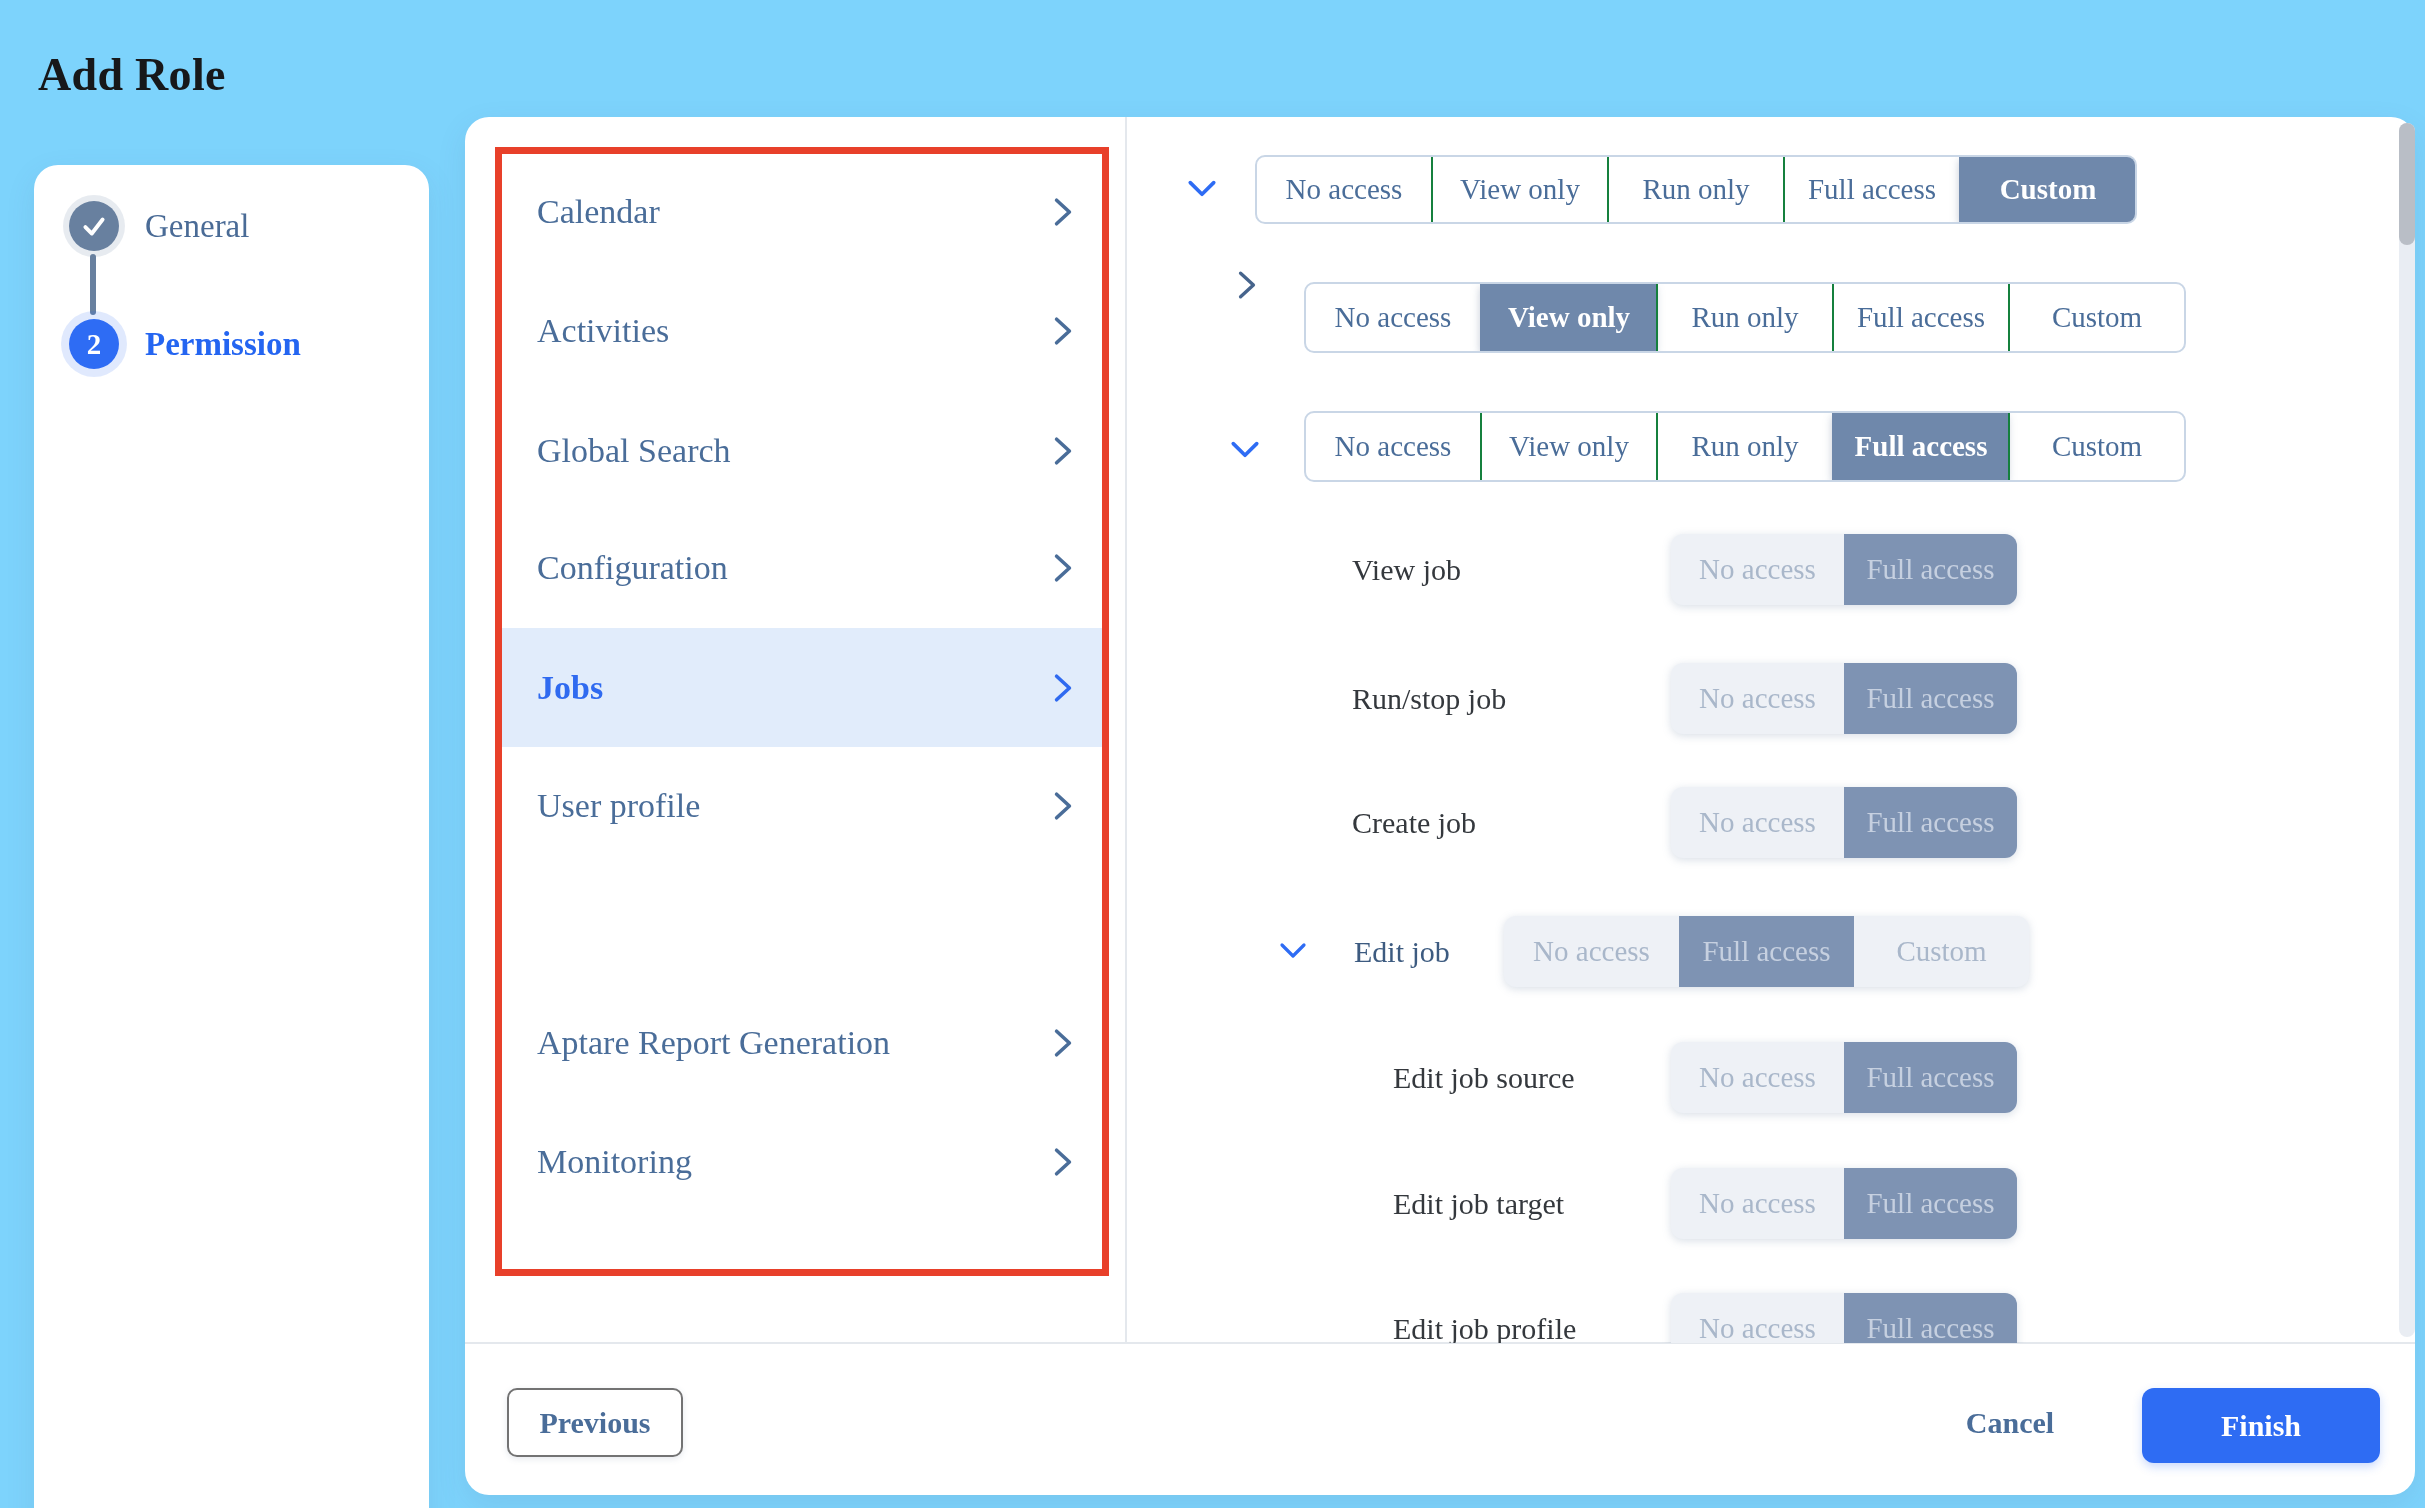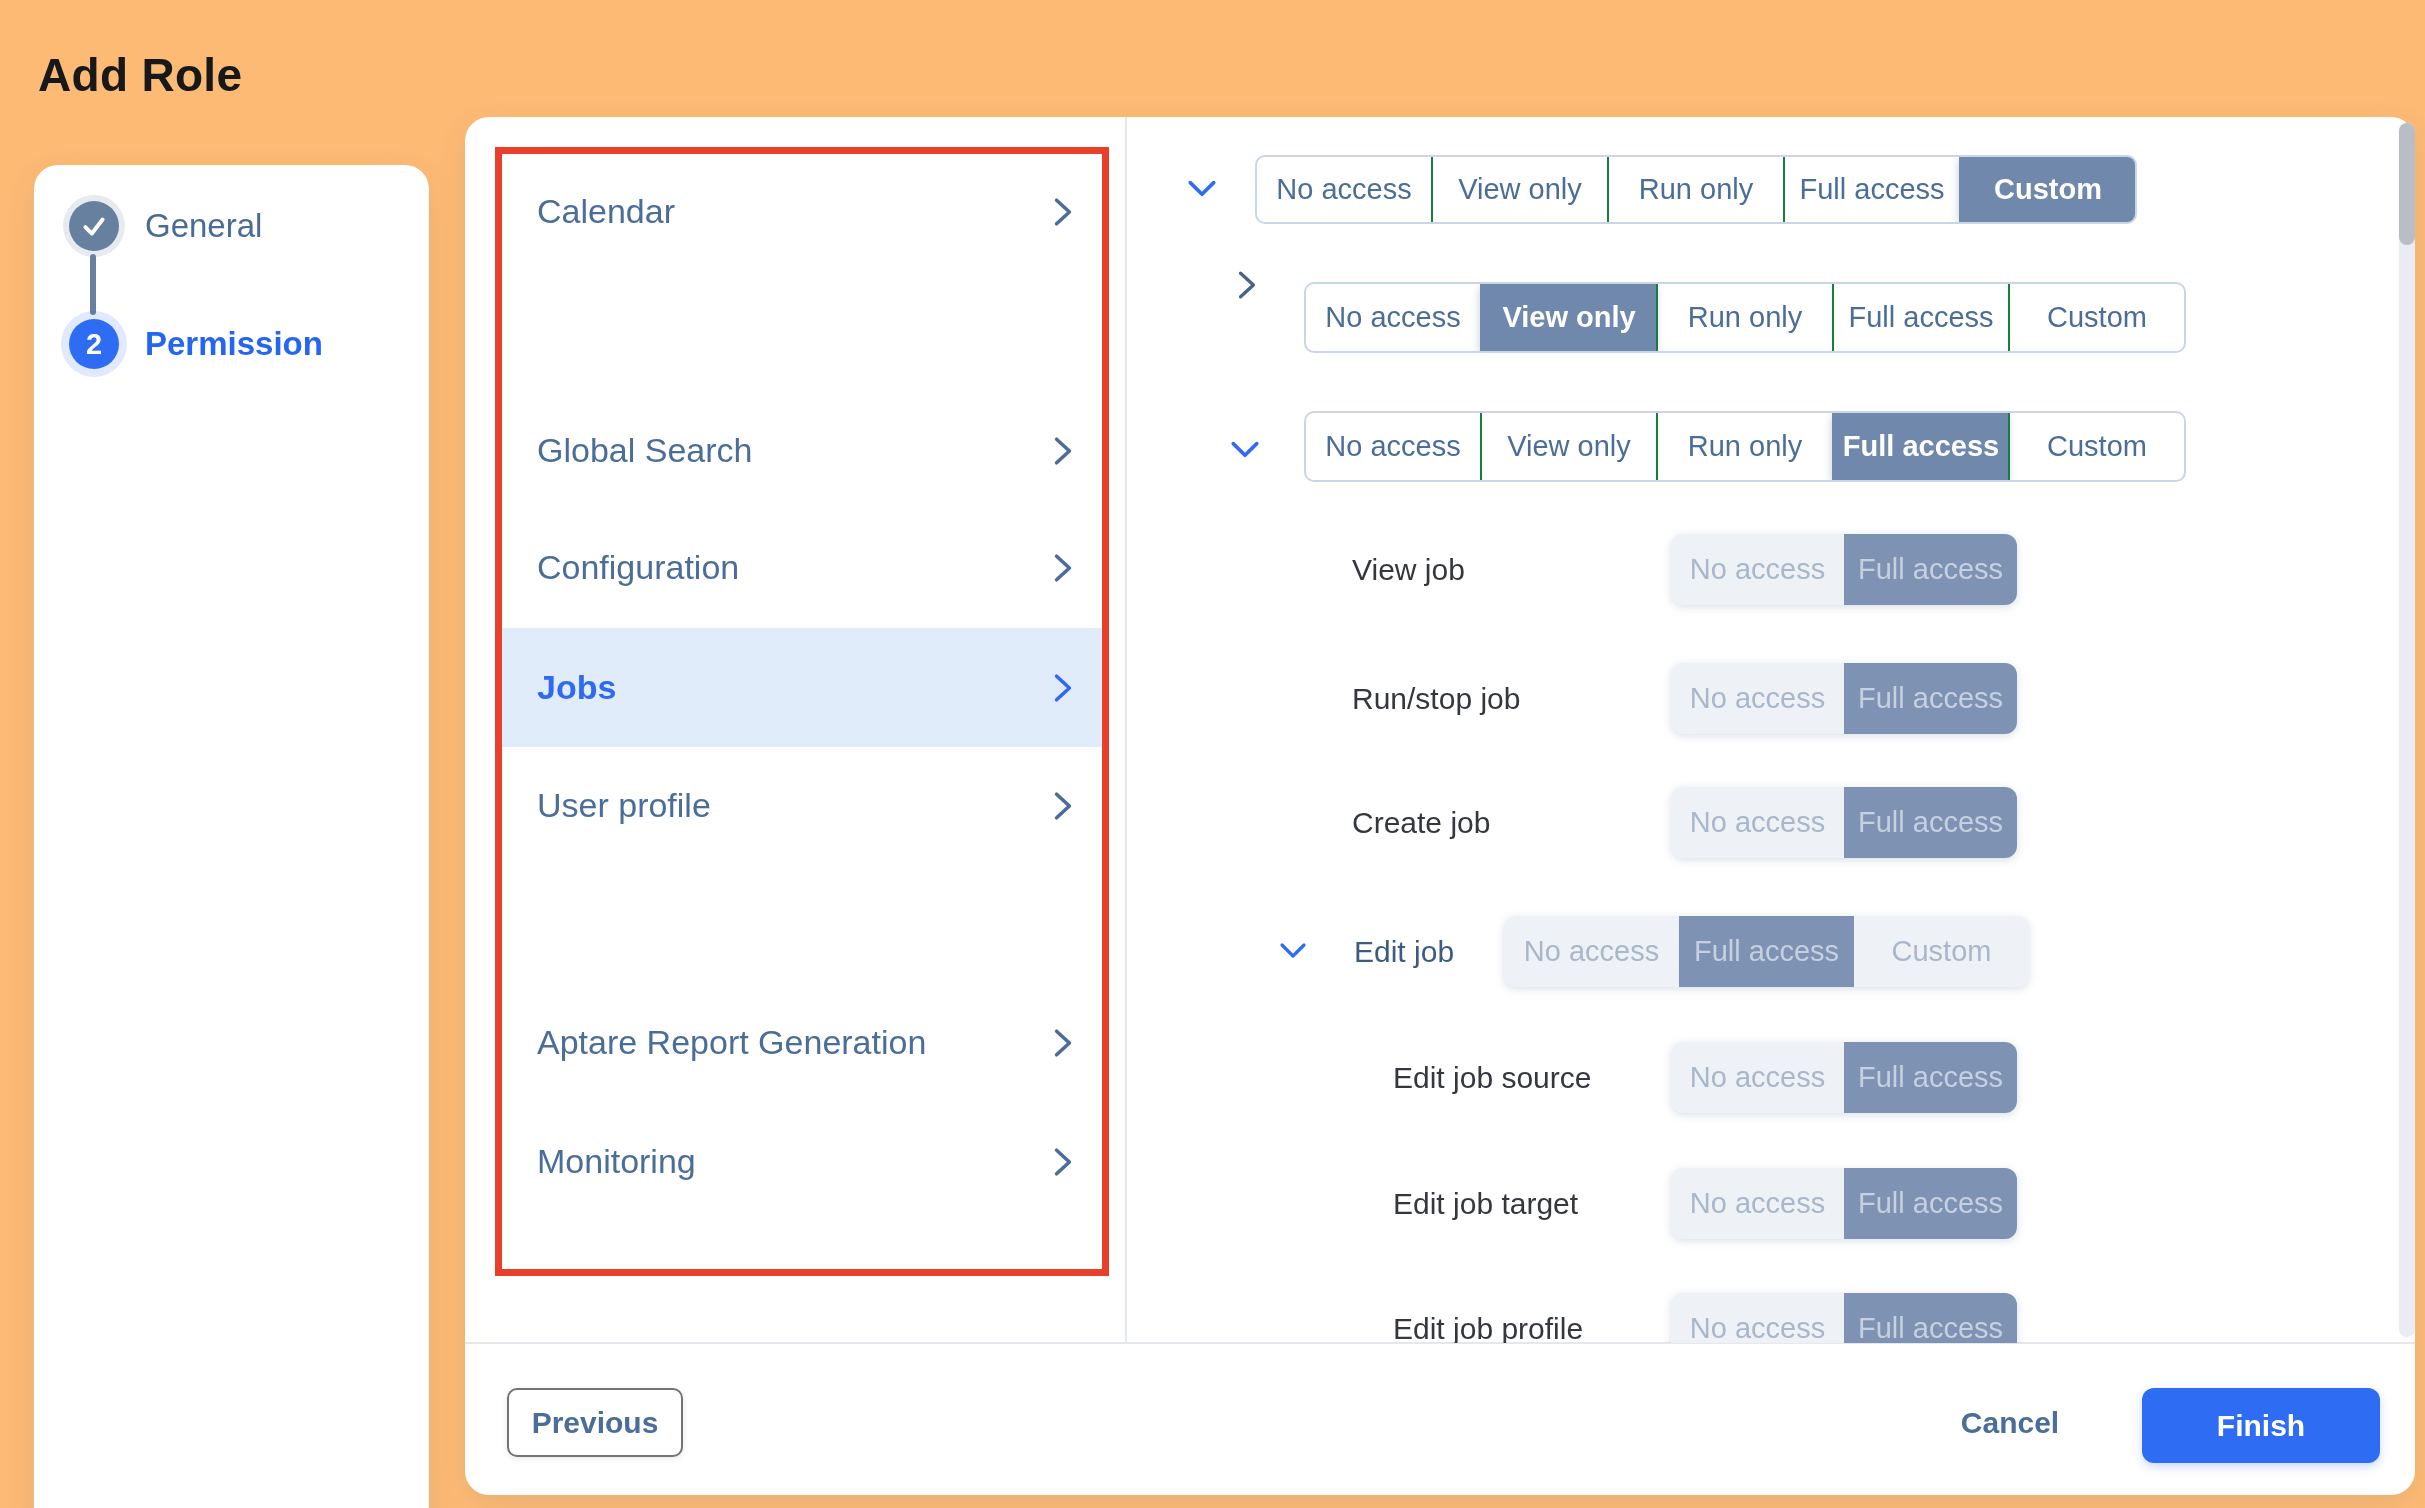"Add Role" .canvas { background: #fdba74 -> #7dd3fc; font-family: Liberation Sans, sans-serif -> Liberation Serif, serif }
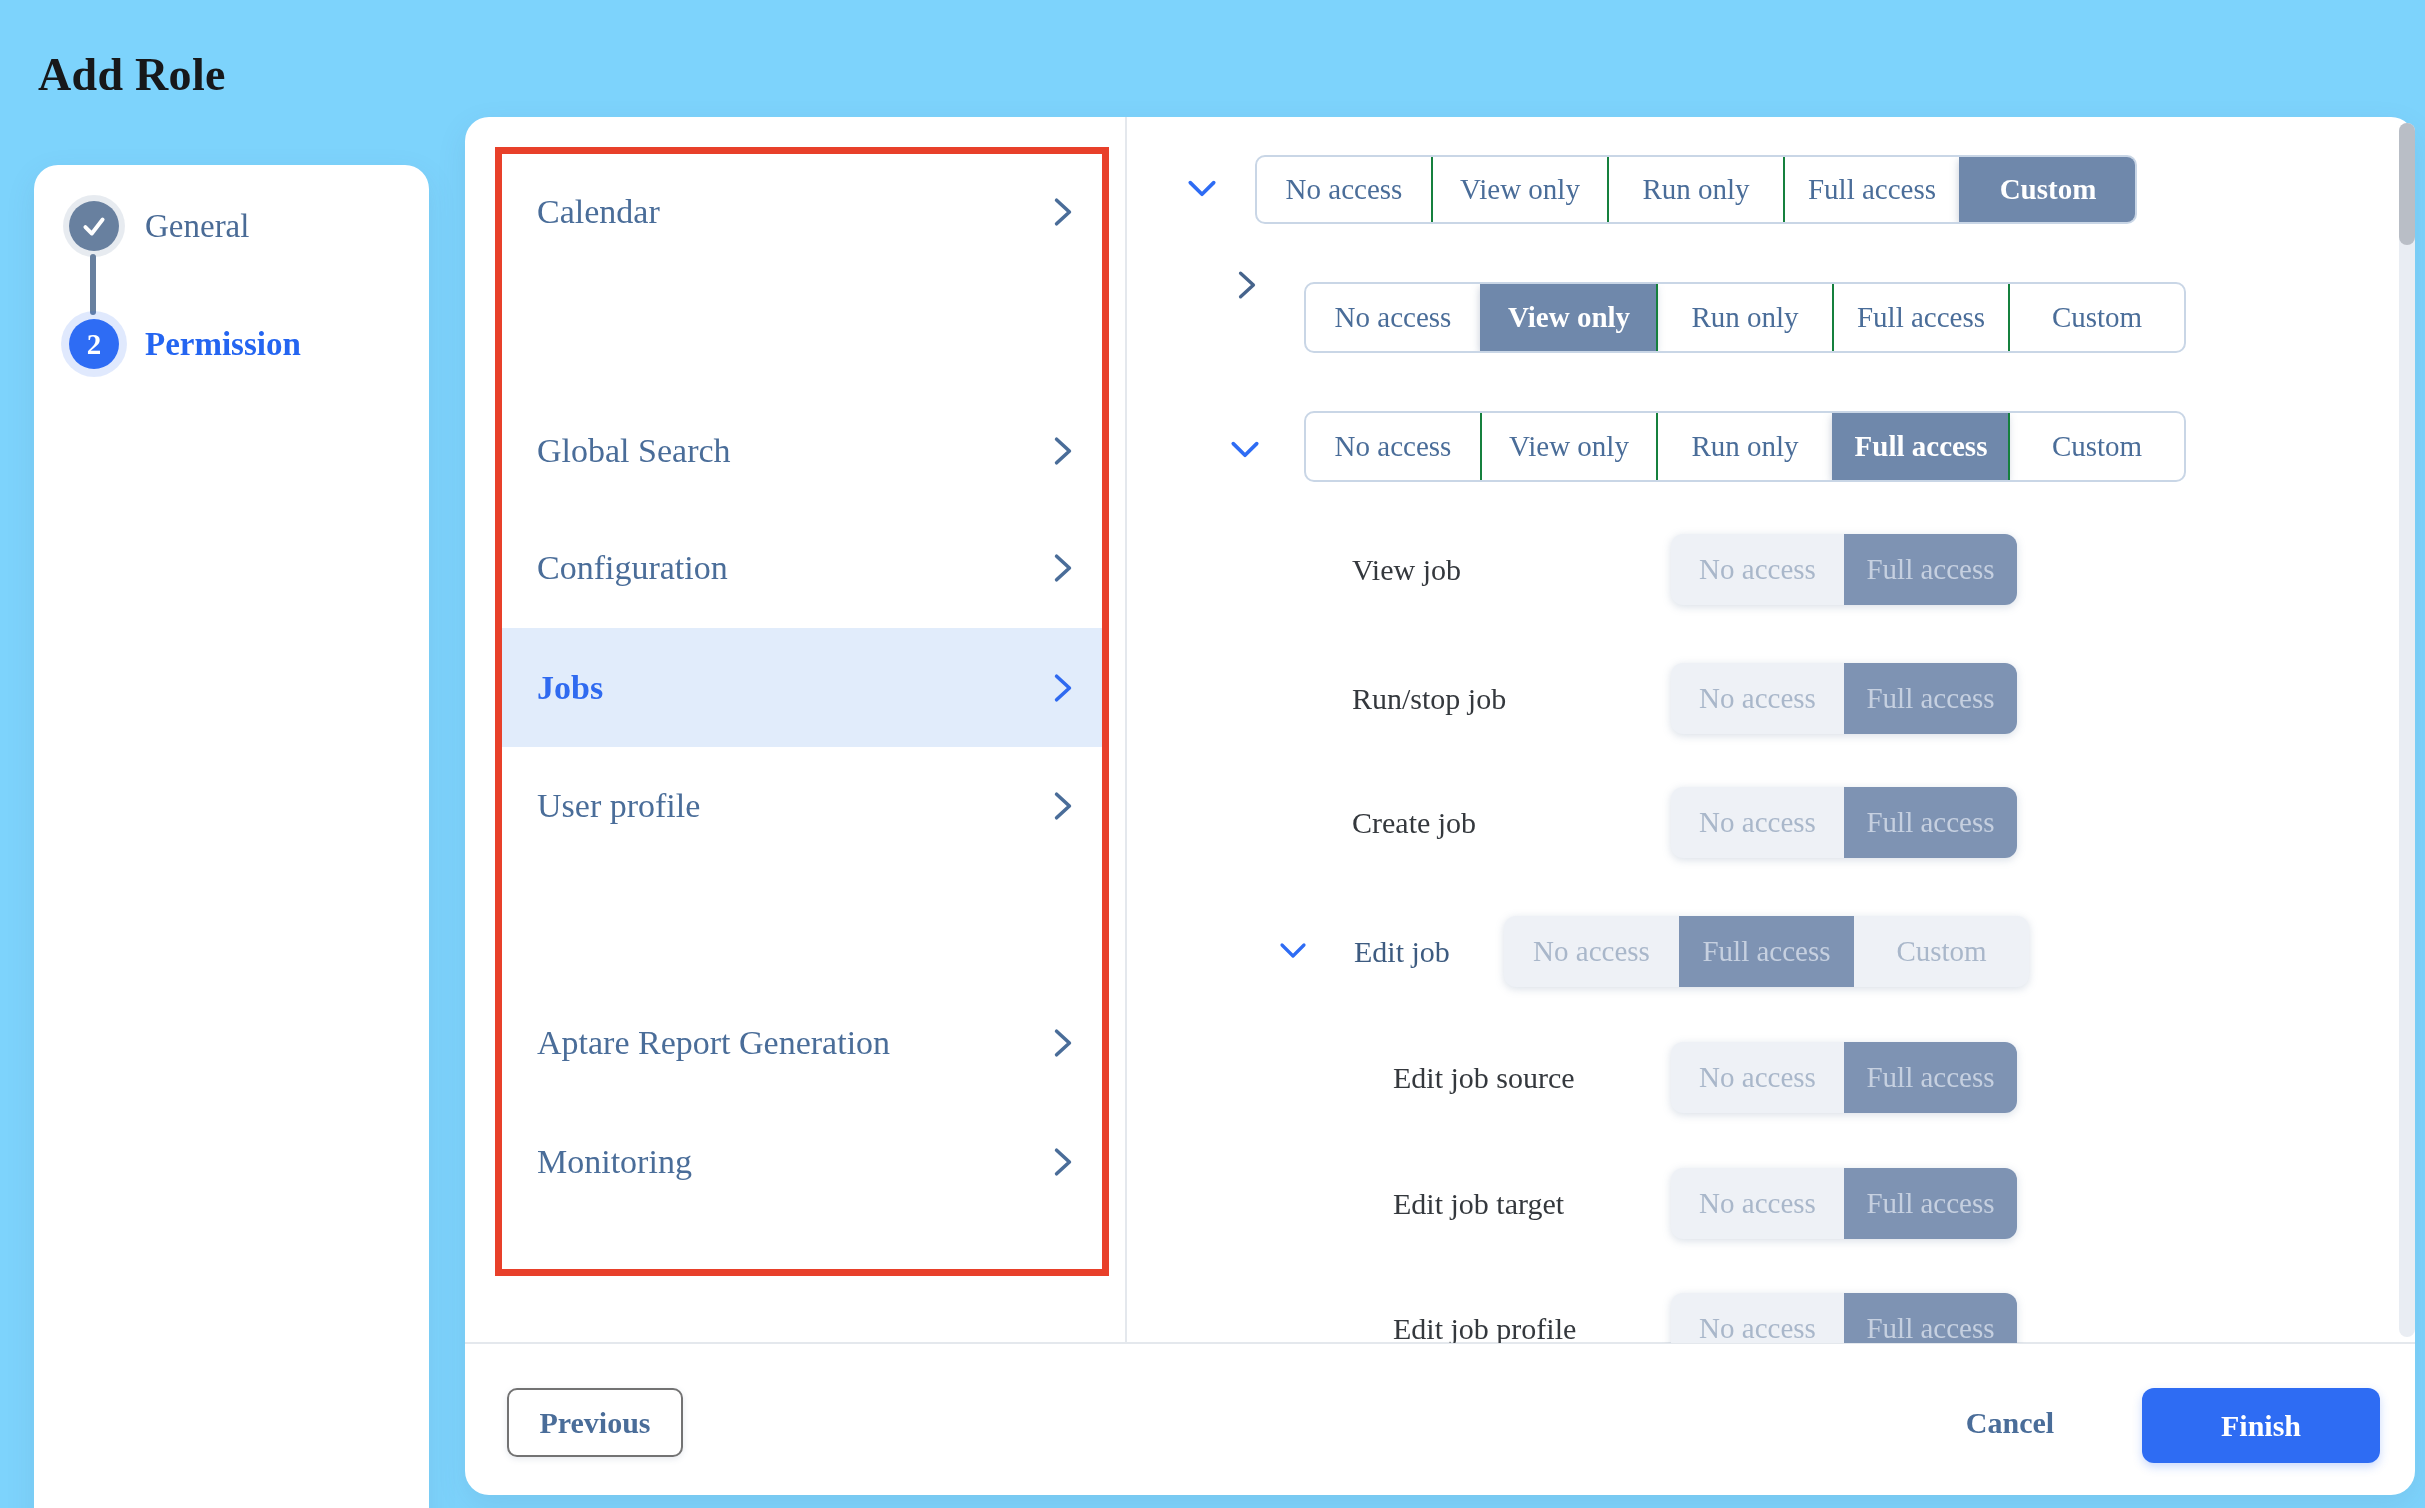"Activities" div.abs { html: none -> <div> <span>Activities</span> <span> <svg> <polyline></polyline> </svg> </span> </div> }
